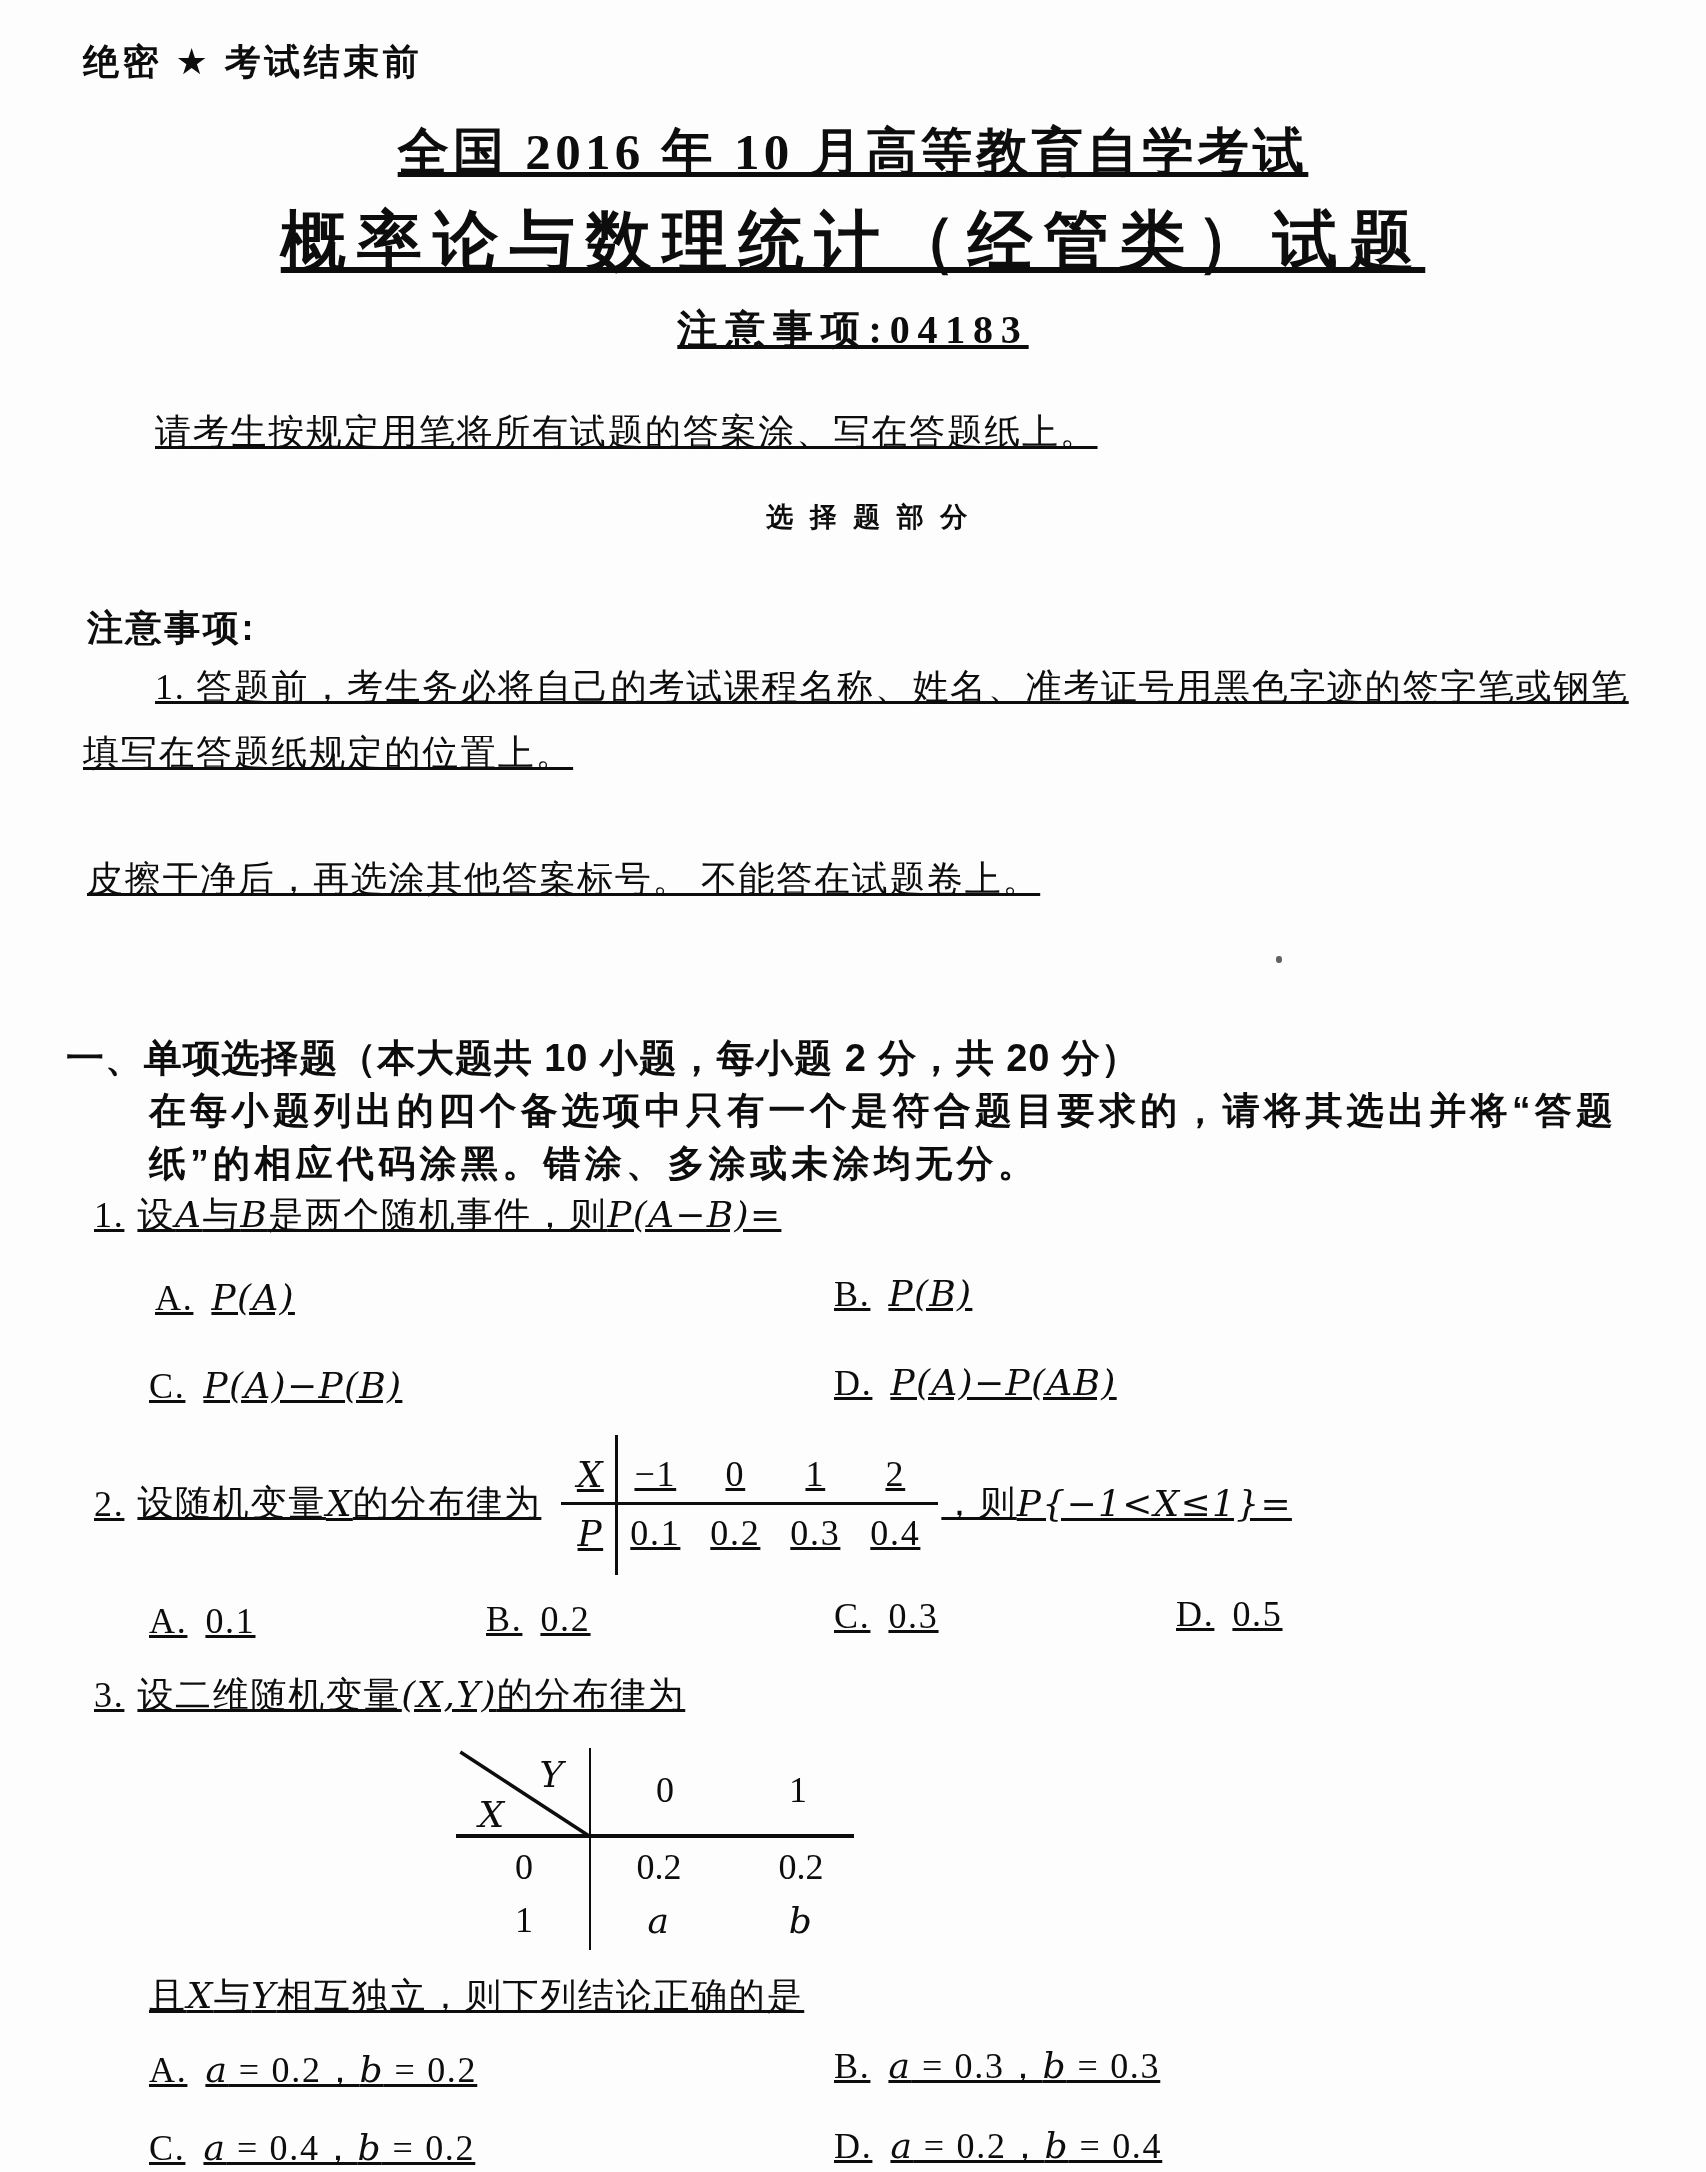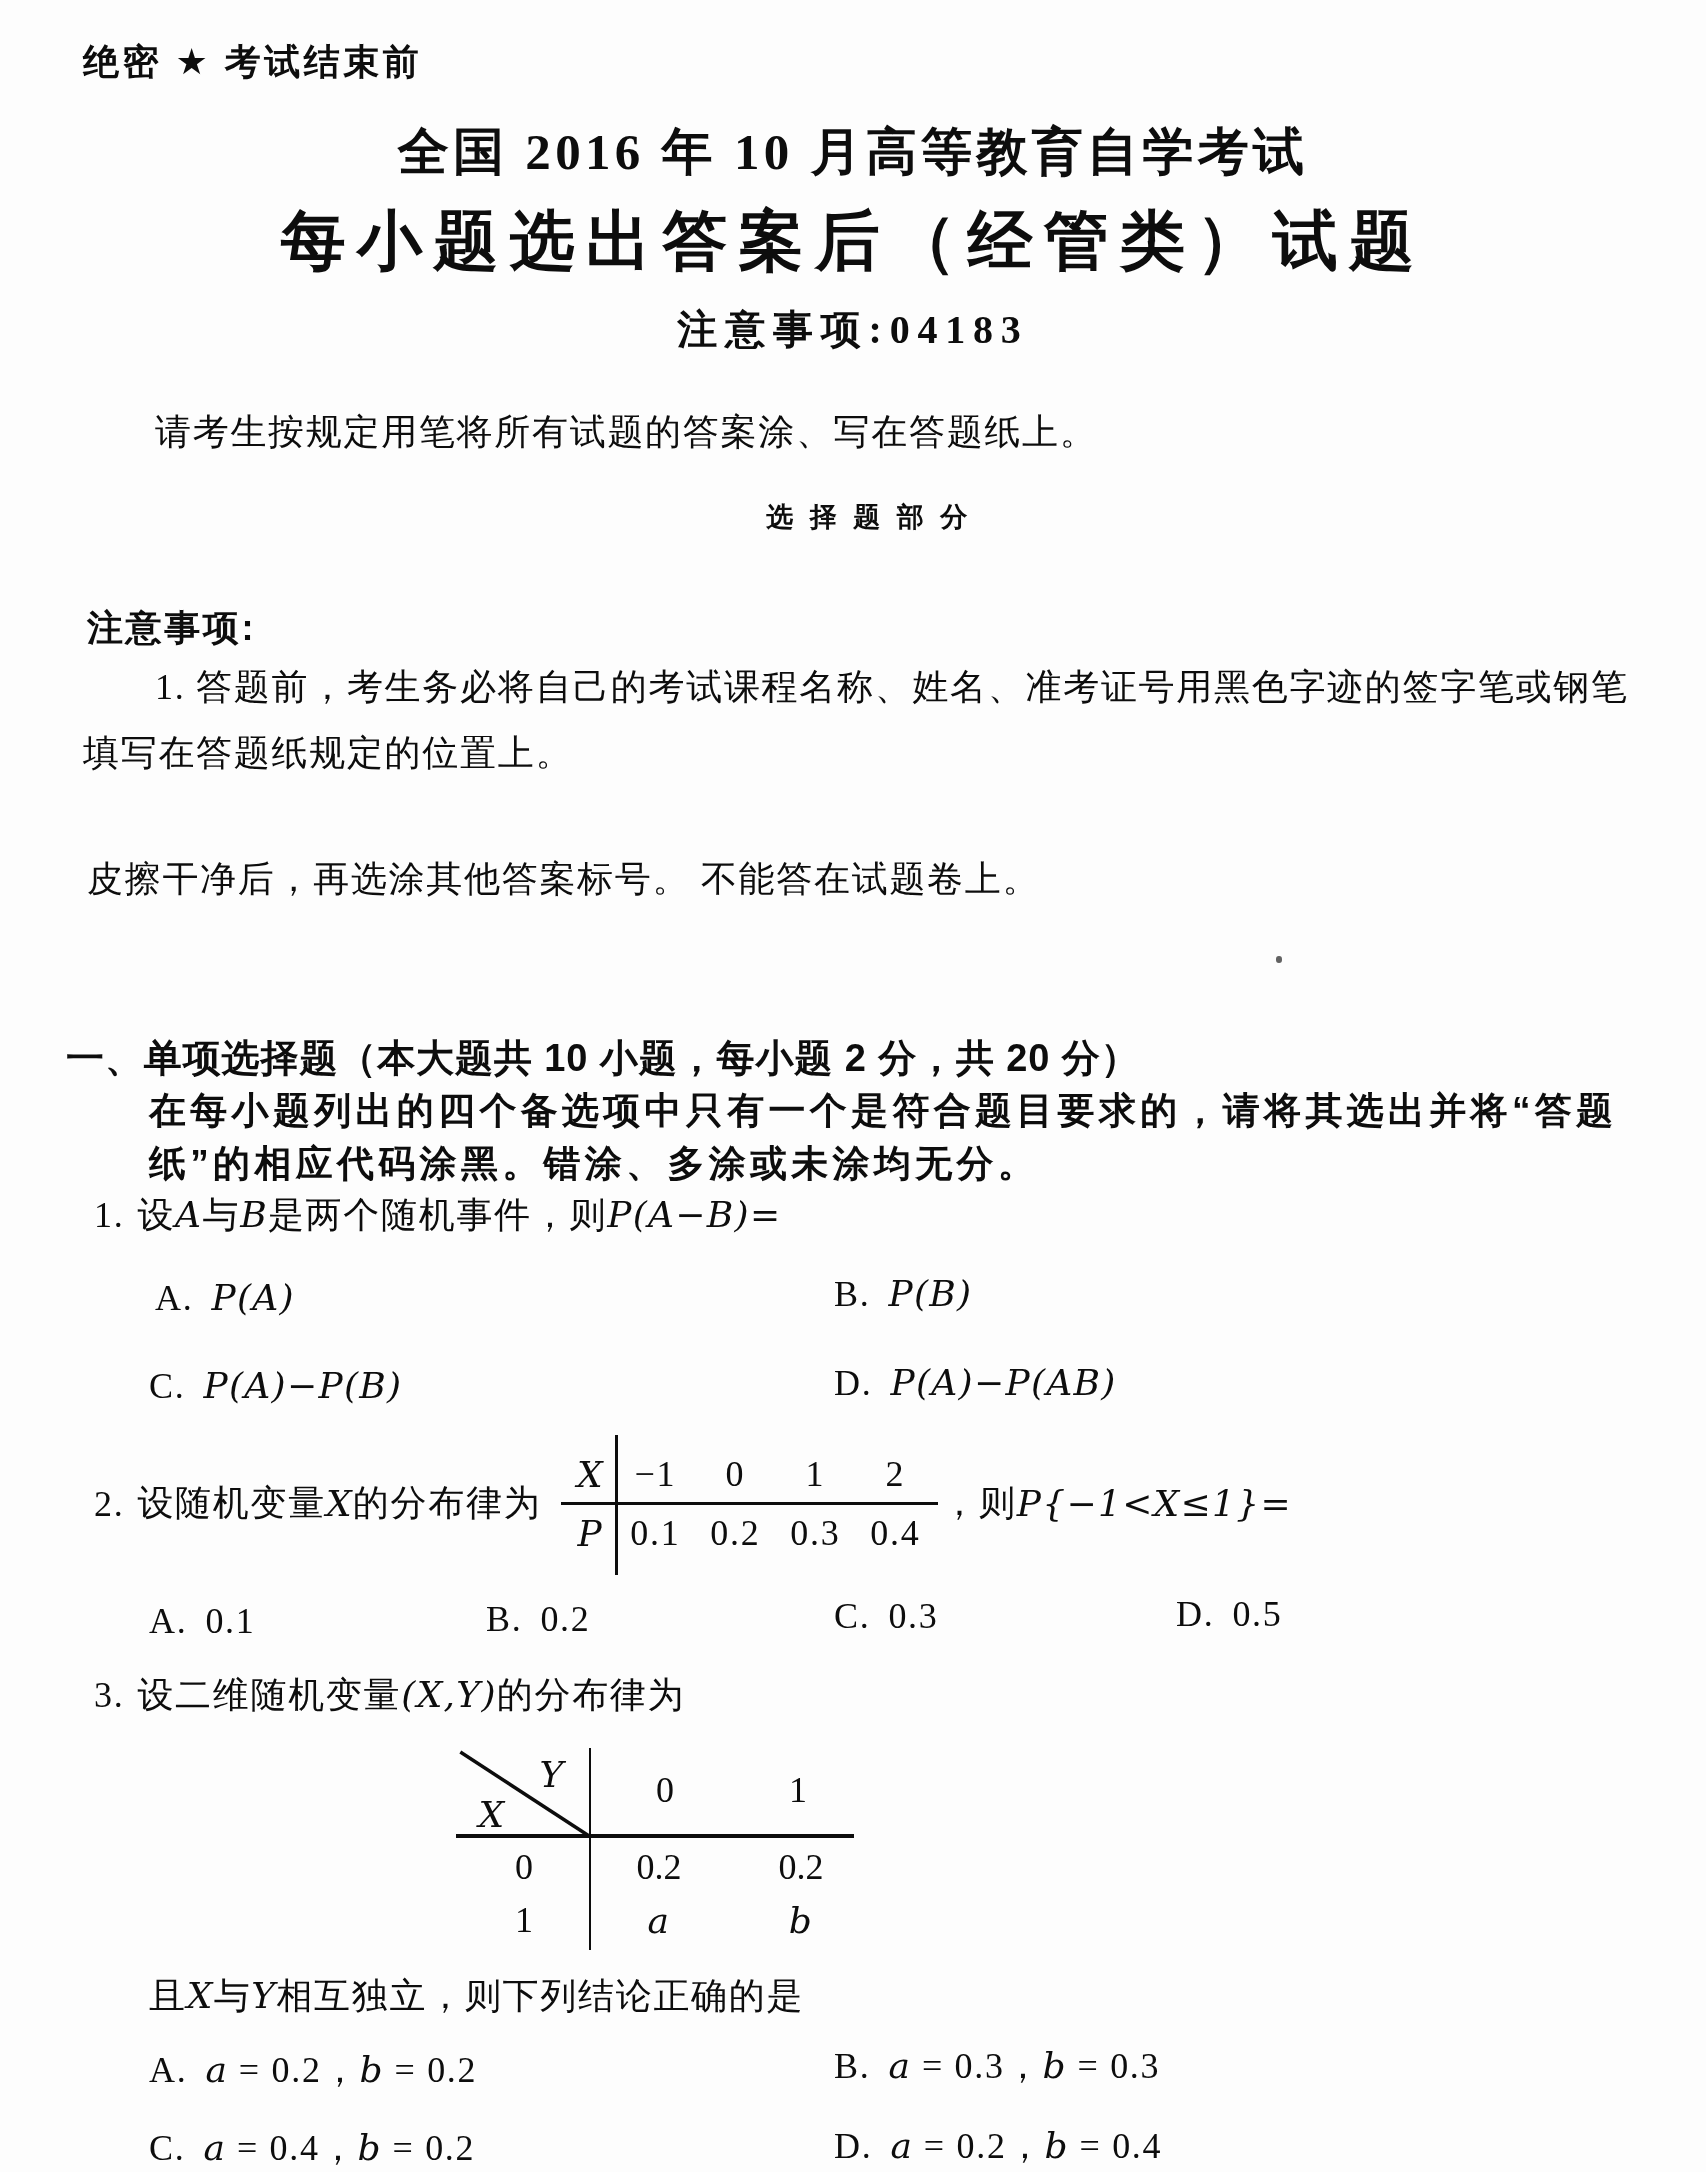"全国 2016 年 10 月高等教育自学考试" .serif { text-decoration: none -> underline }
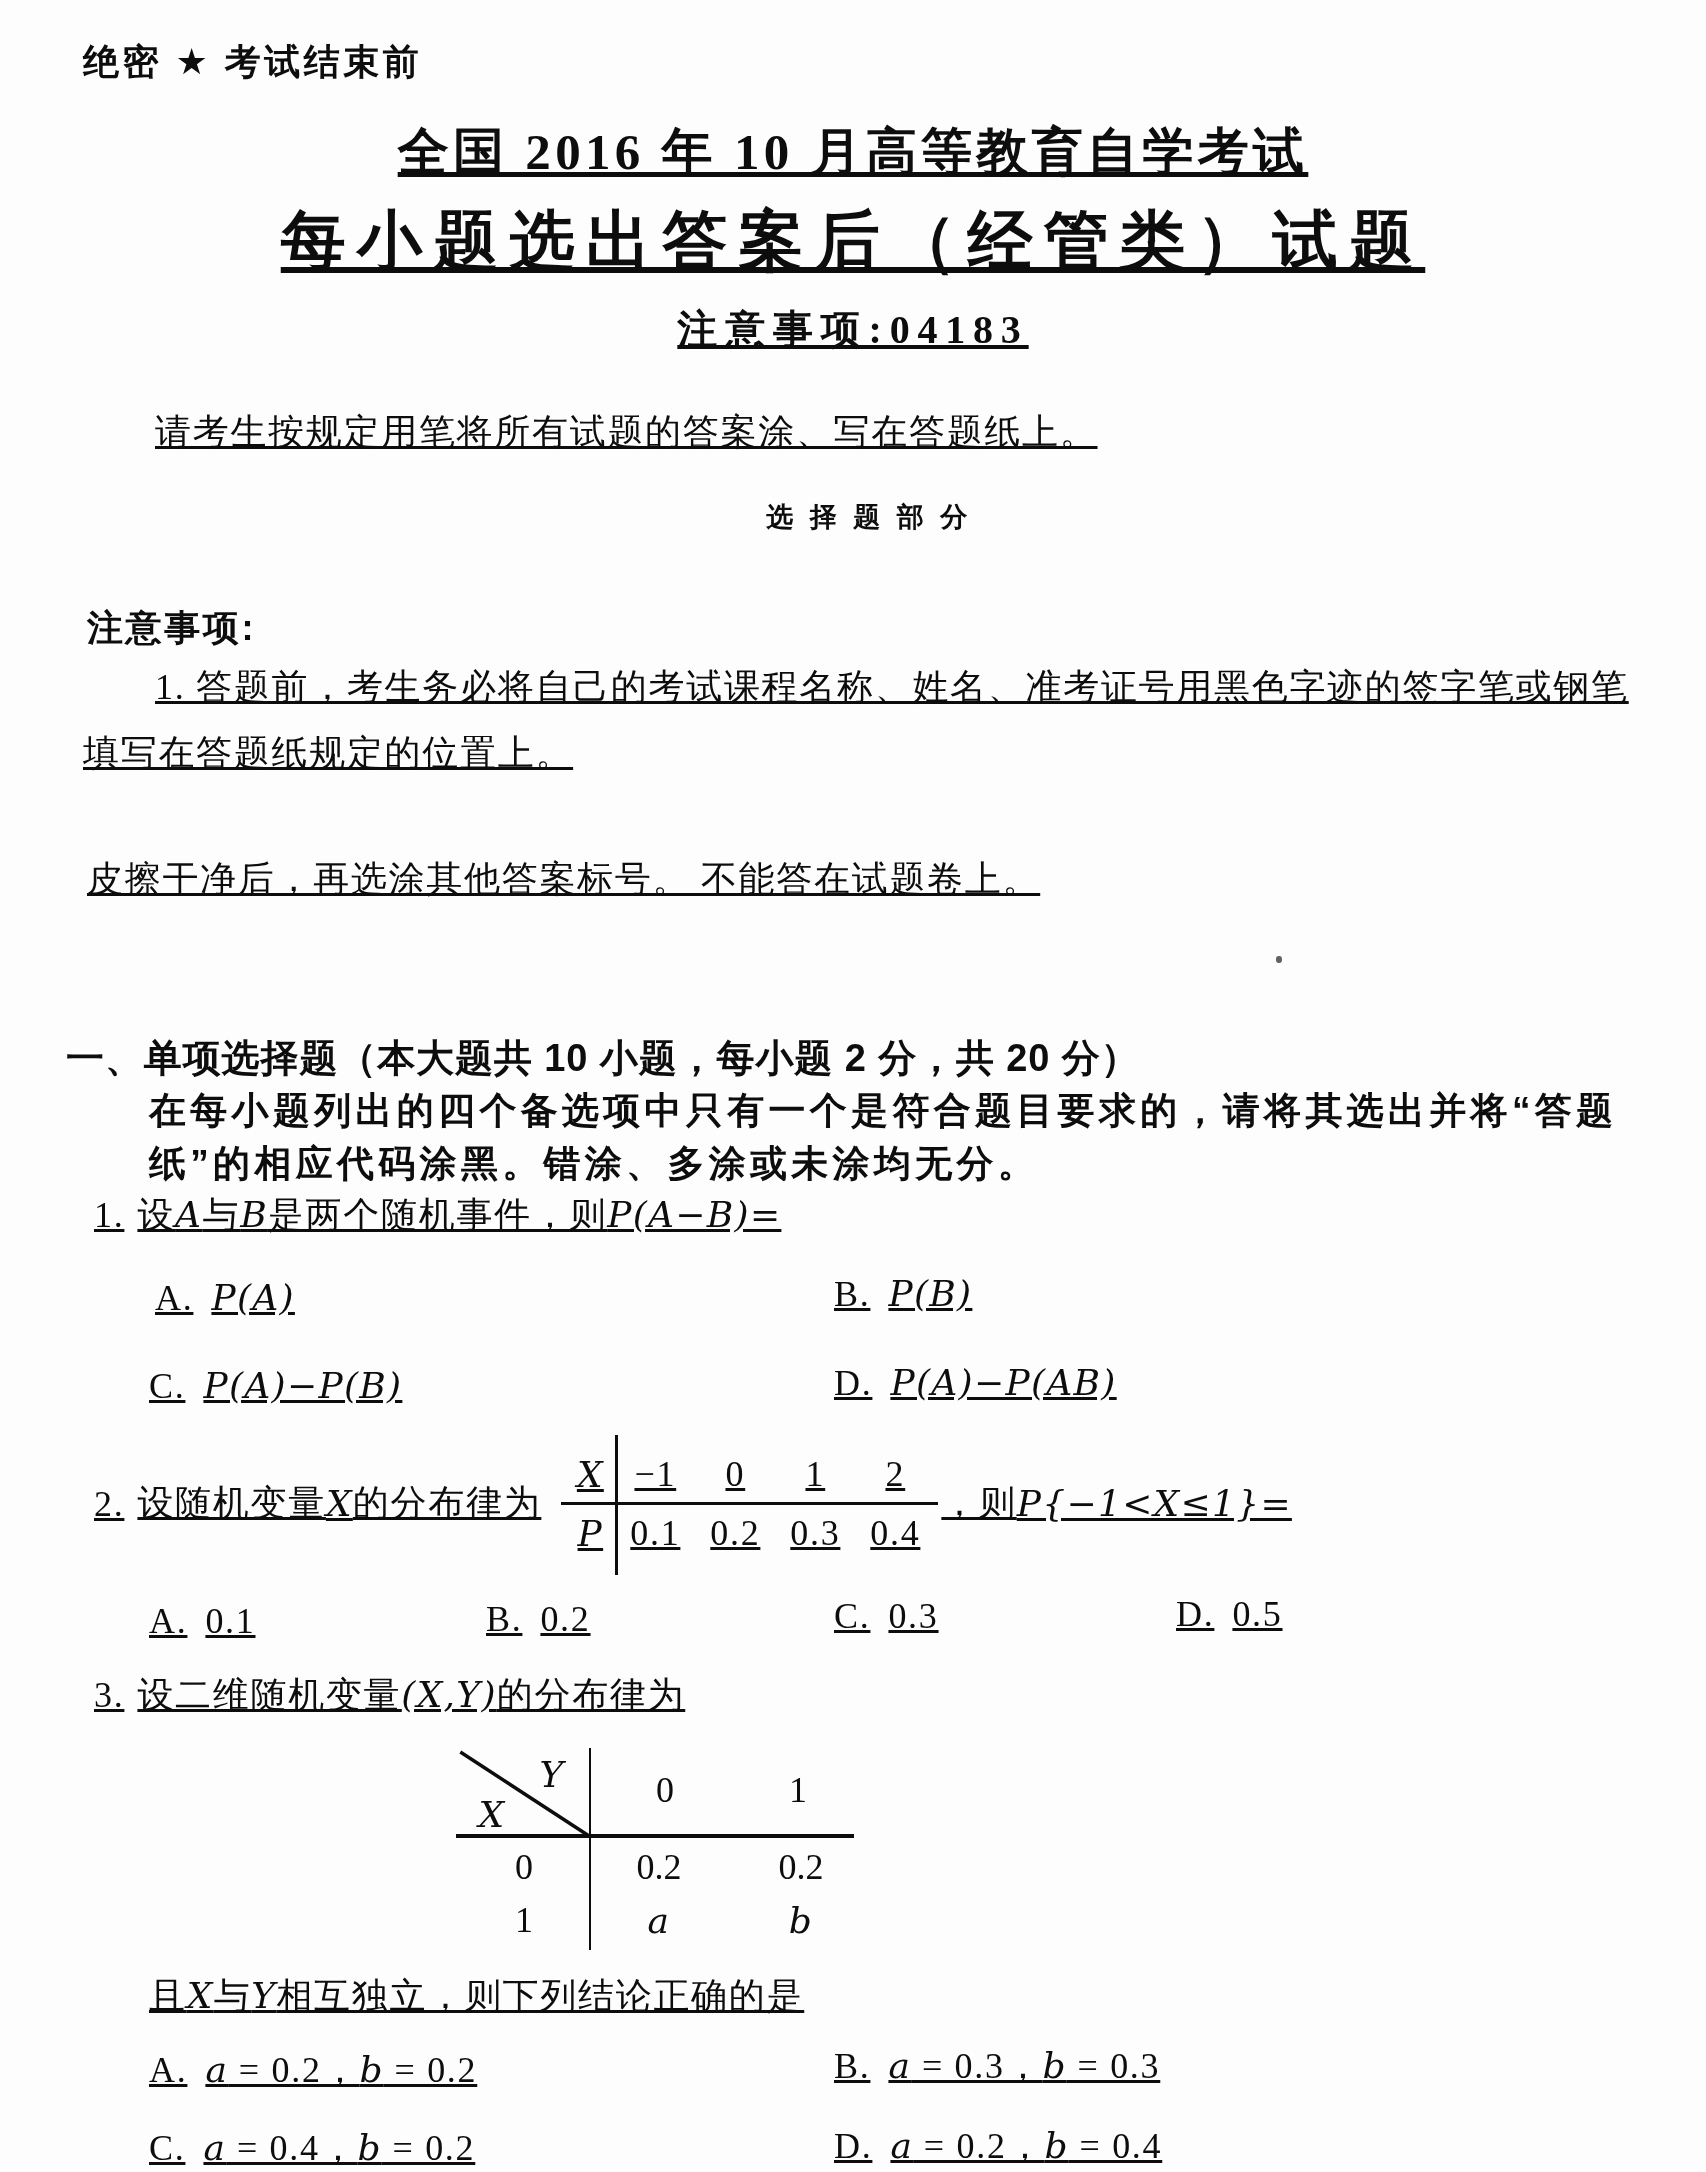"每小题选出答案后（经管类）试题" div.line { text: 每小题选出答案后 -> 概率论与数理统计 }
